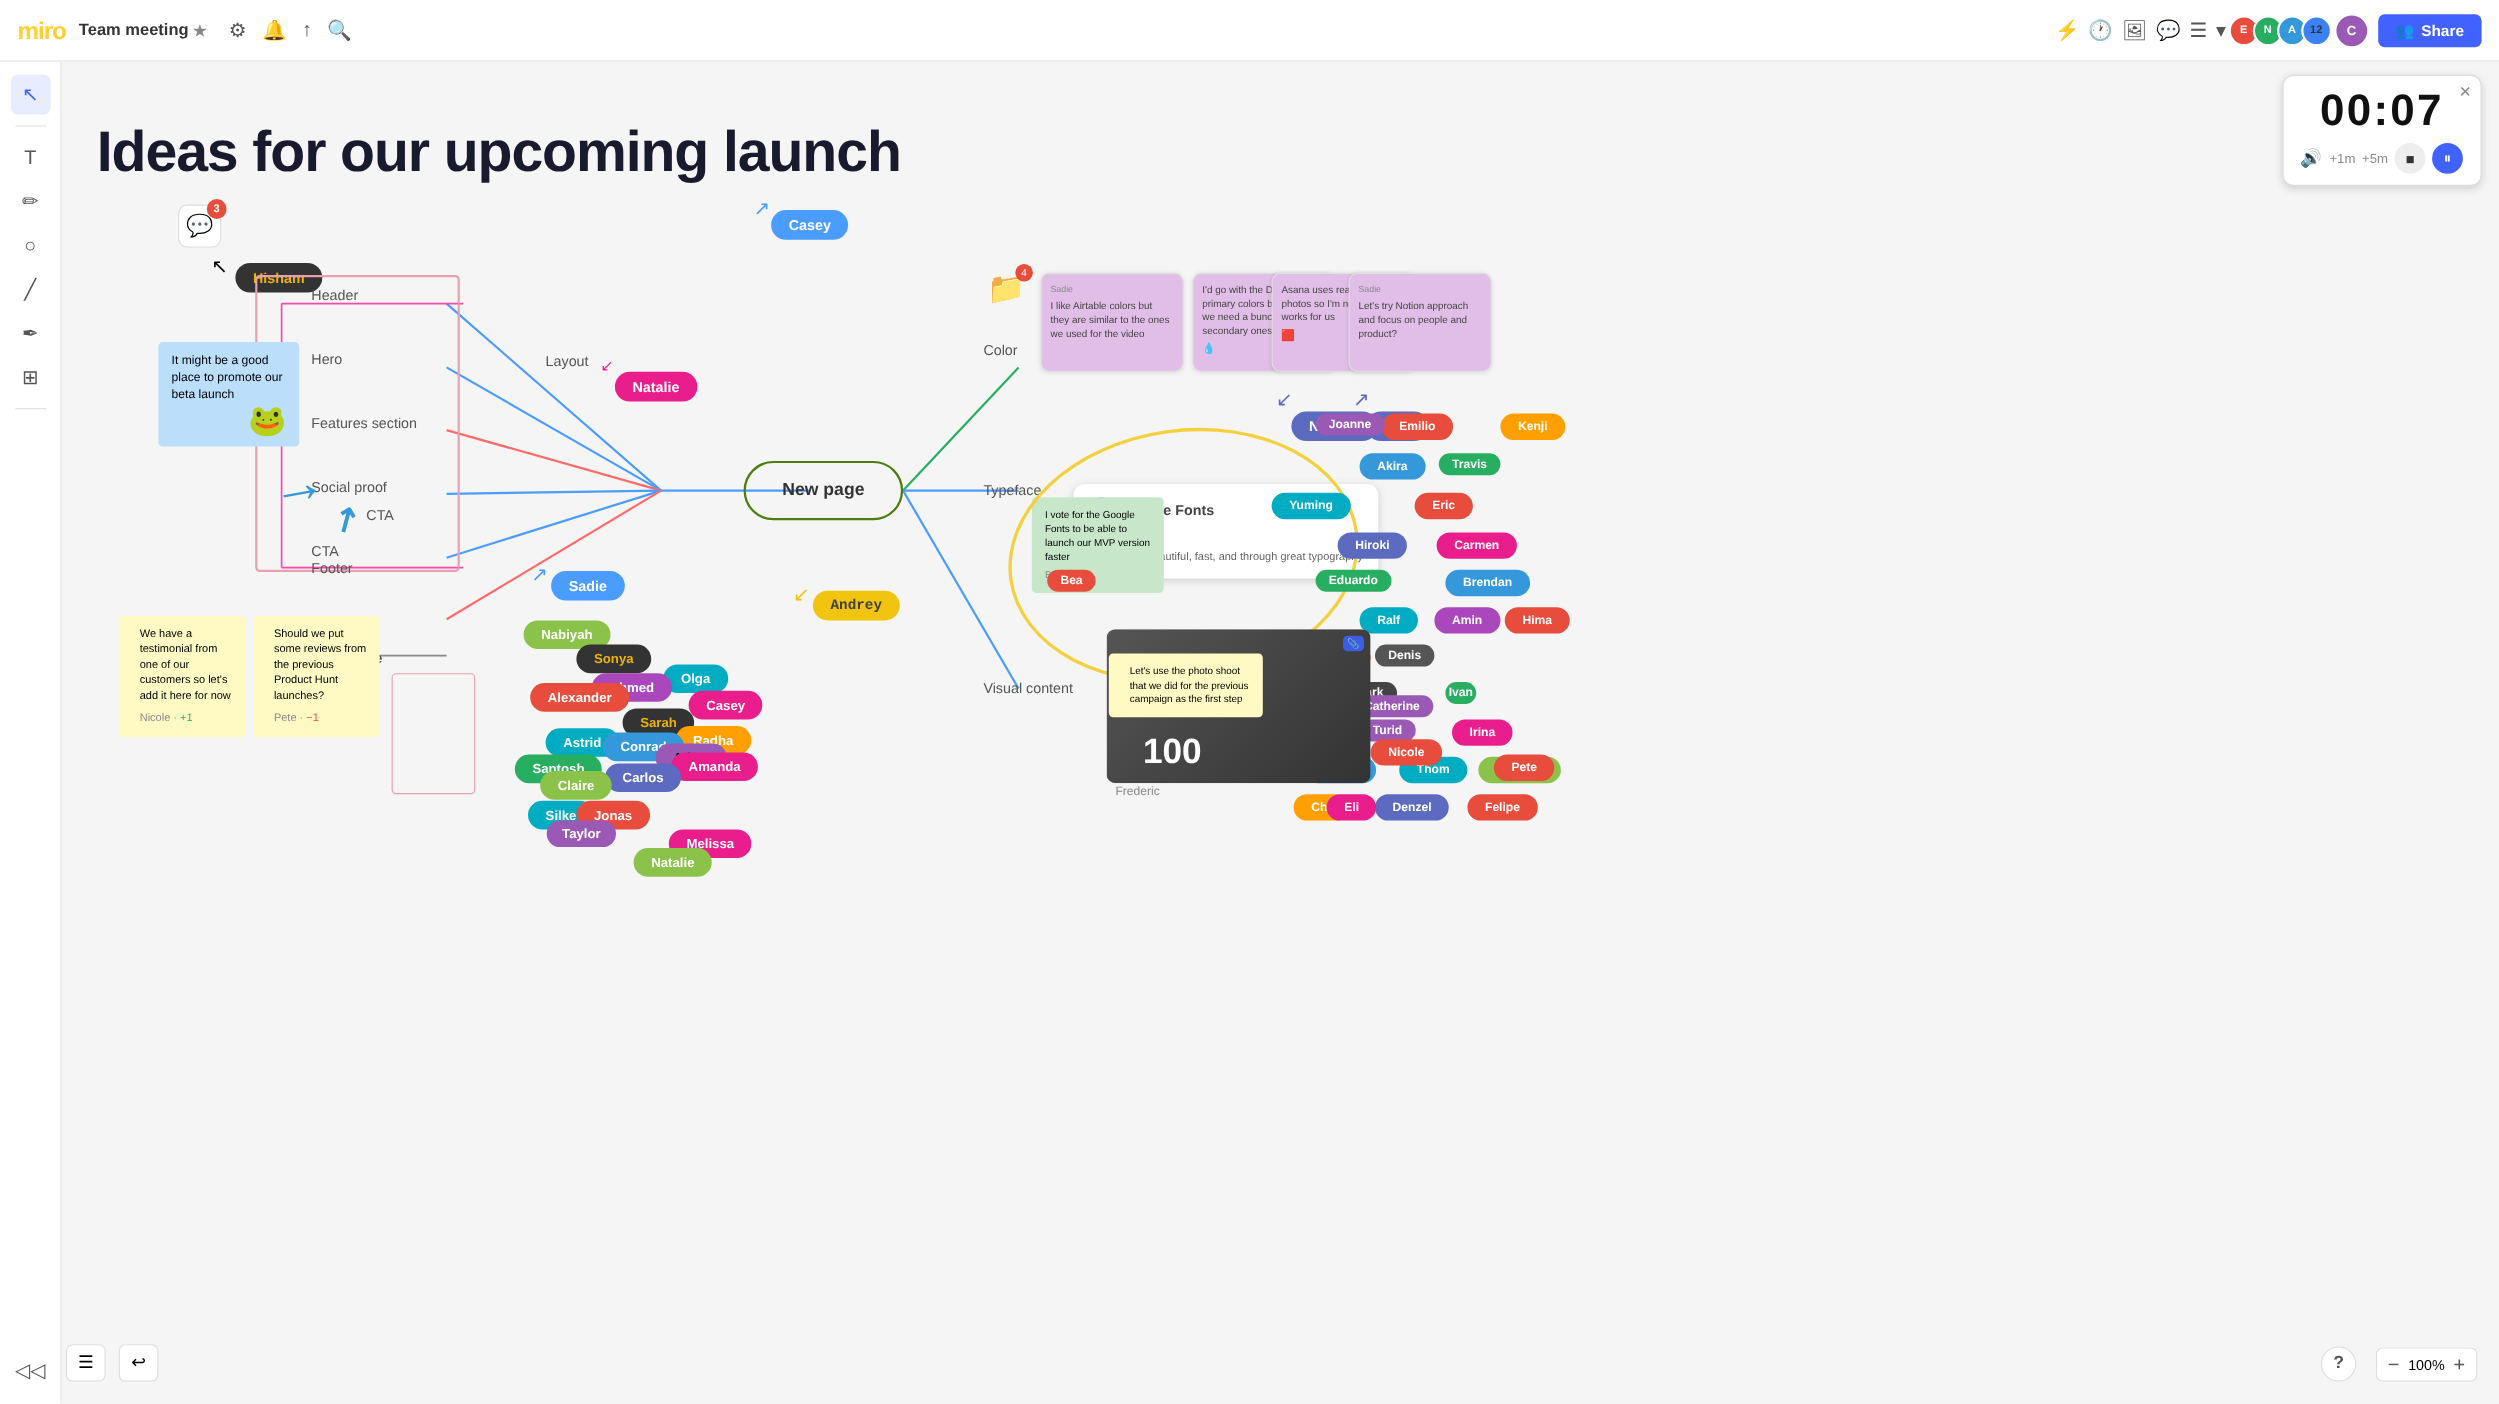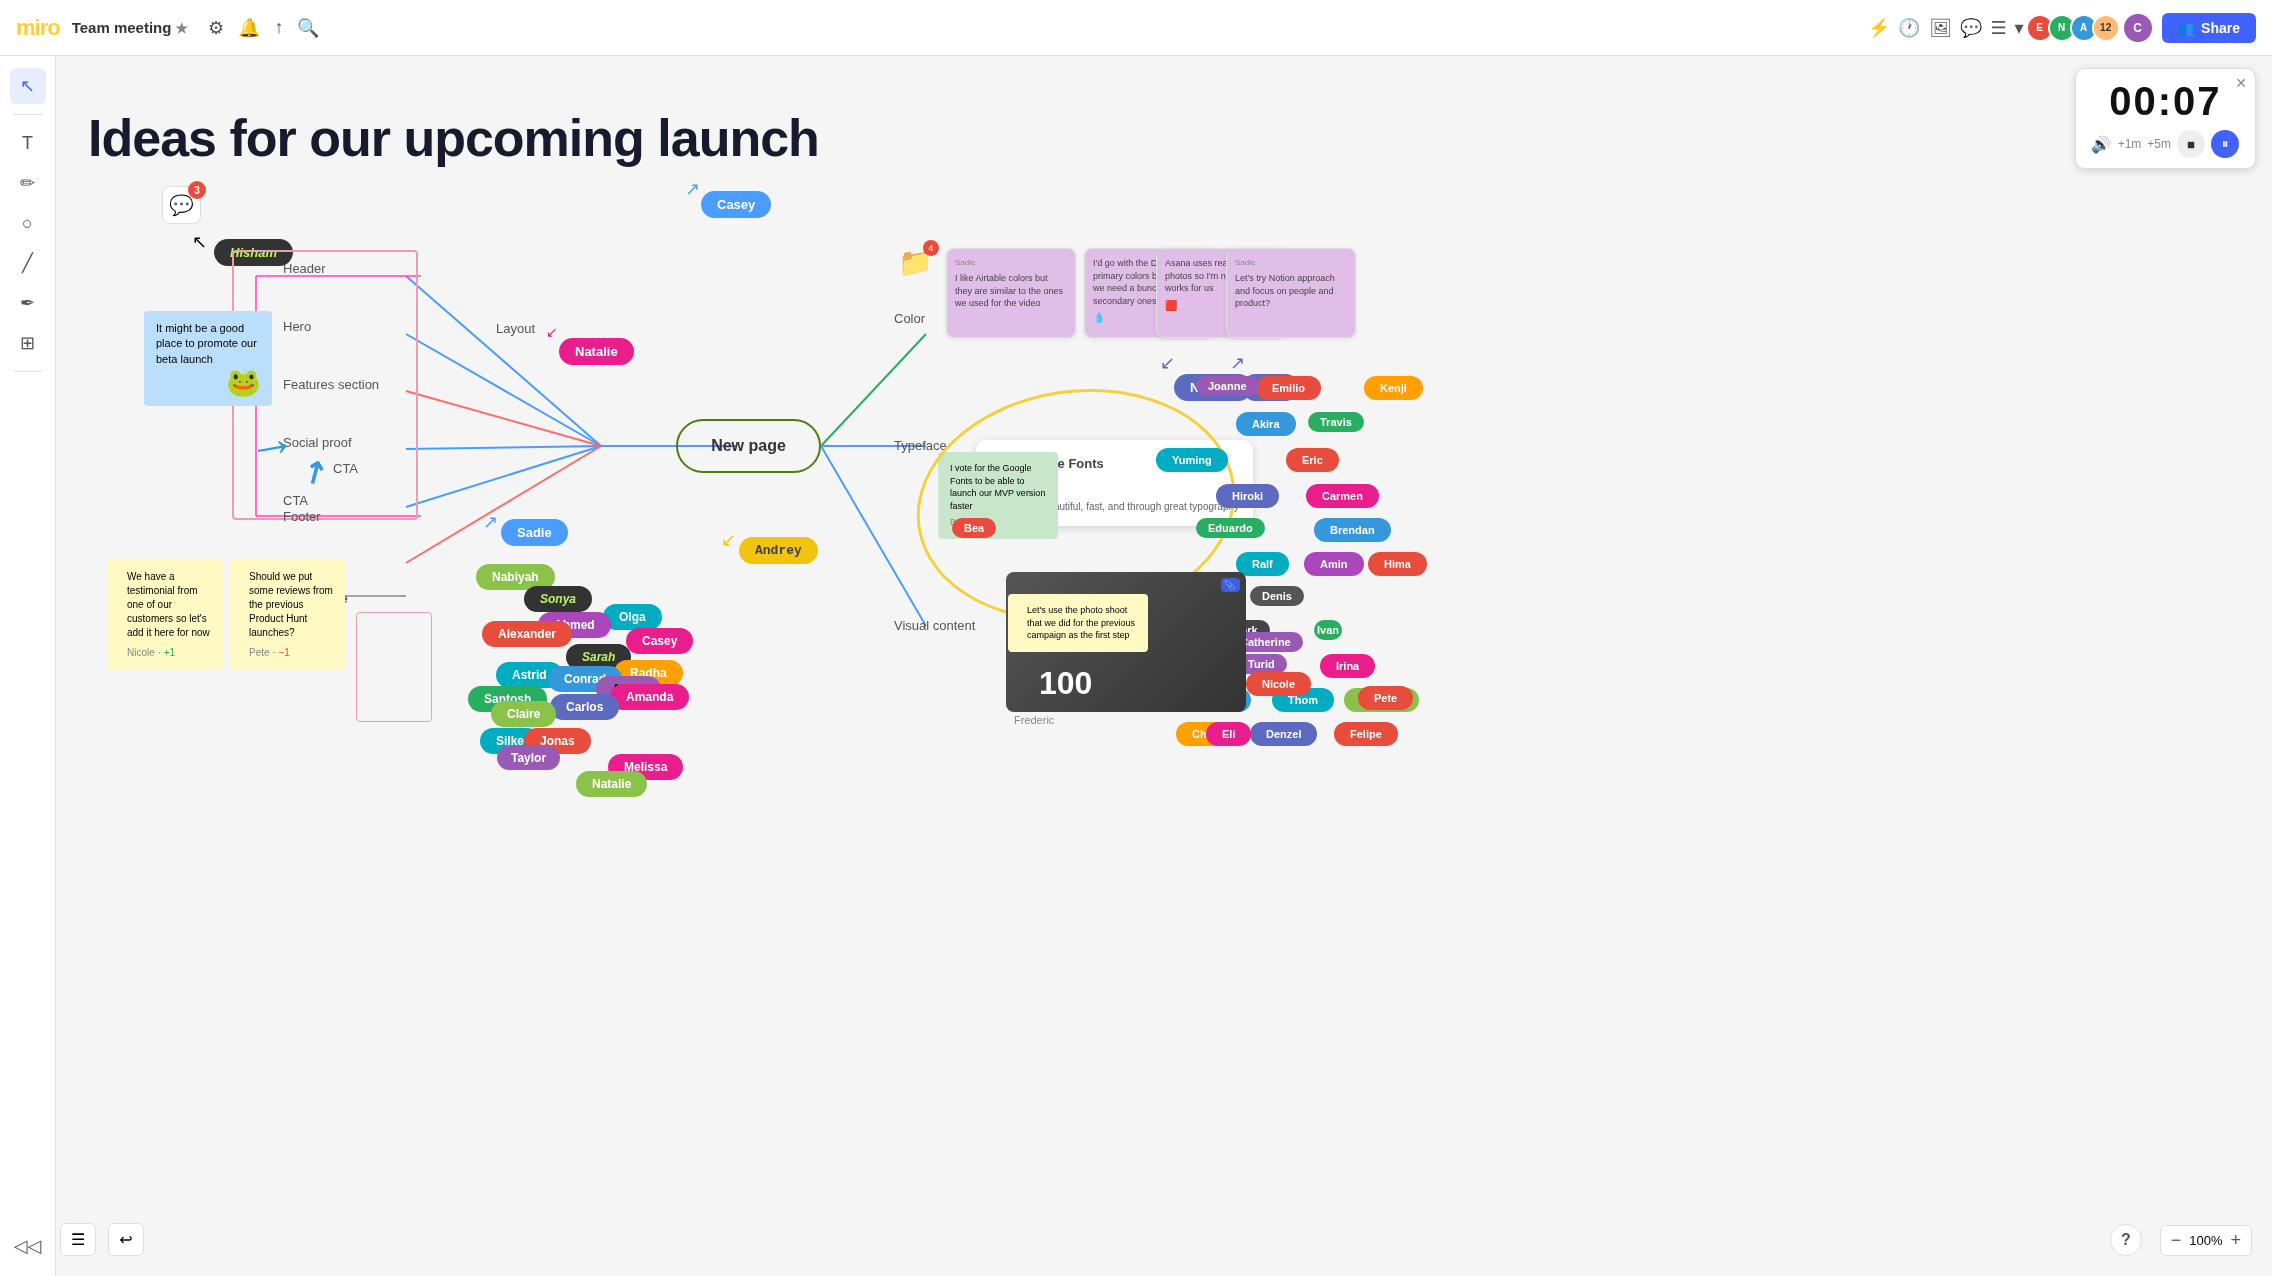"12" .avatar-count { background: #fdba74 -> #3b82f6 }
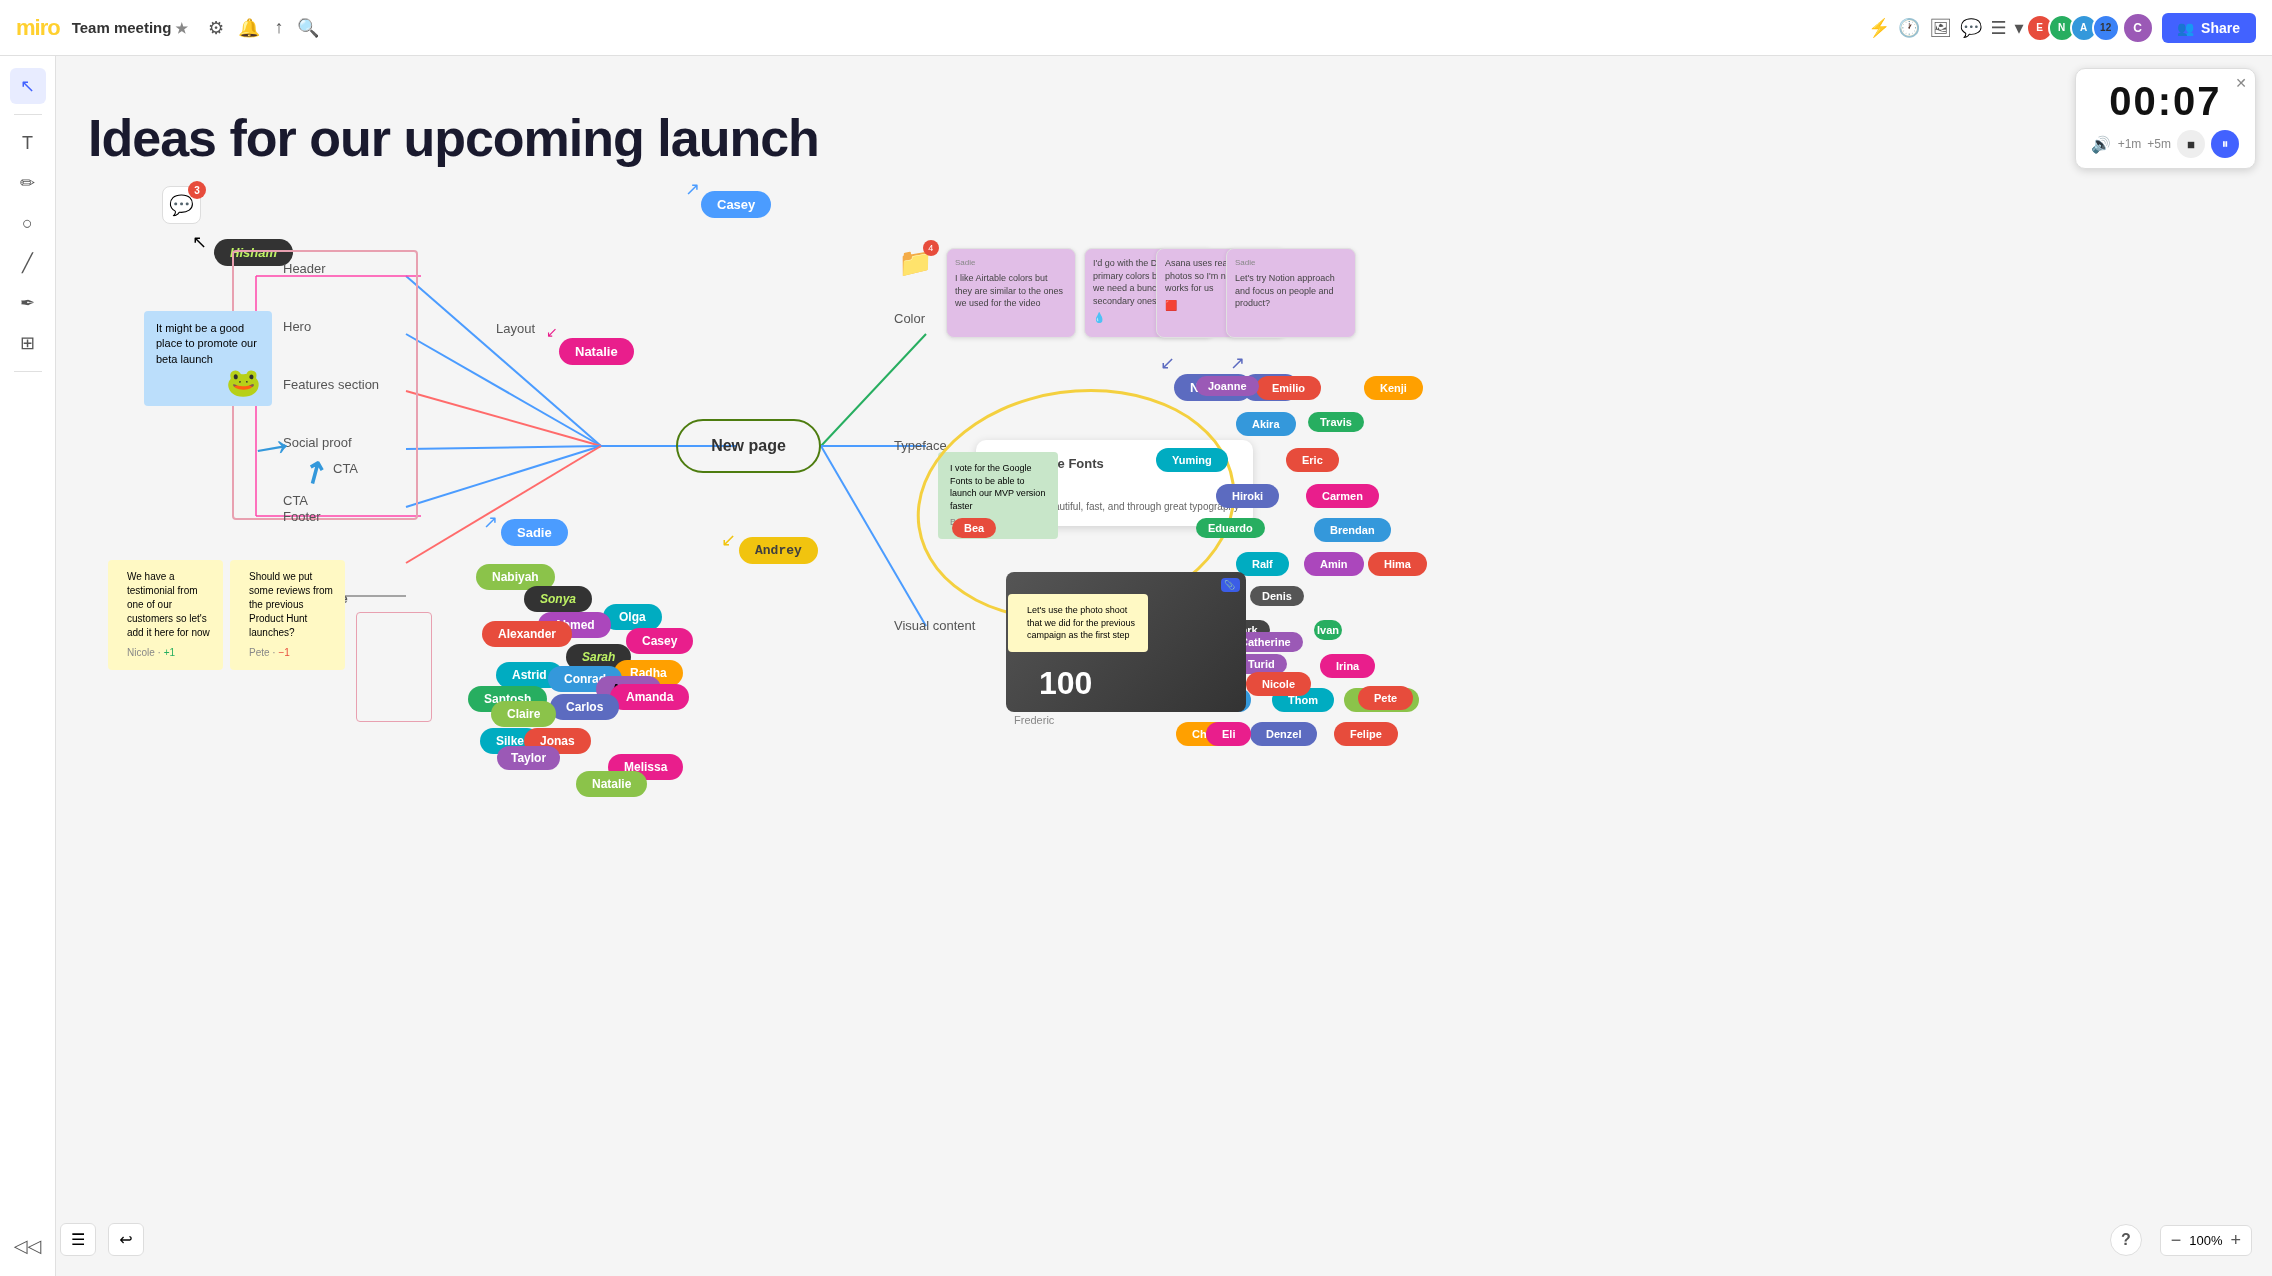"Hisham" .node-dark { color: #bef264 -> #eab308; font-style: italic -> none }
